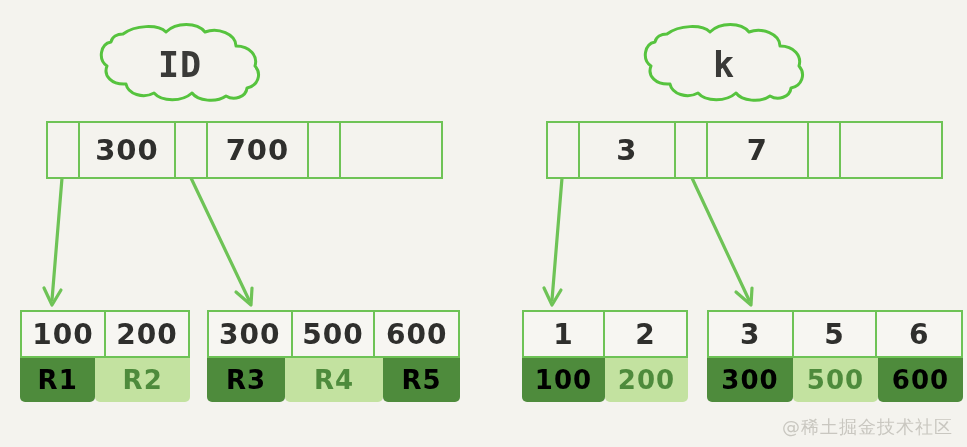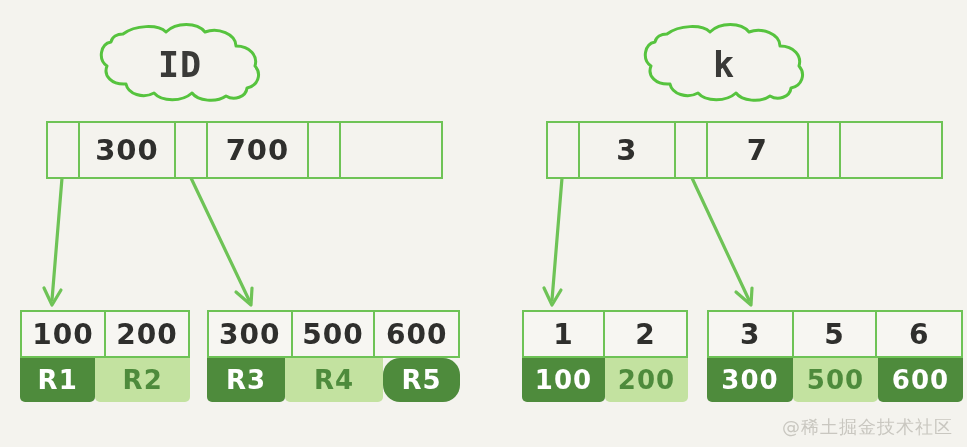"R1" .leaf-val.dark { color: #ffffff -> #000000 }
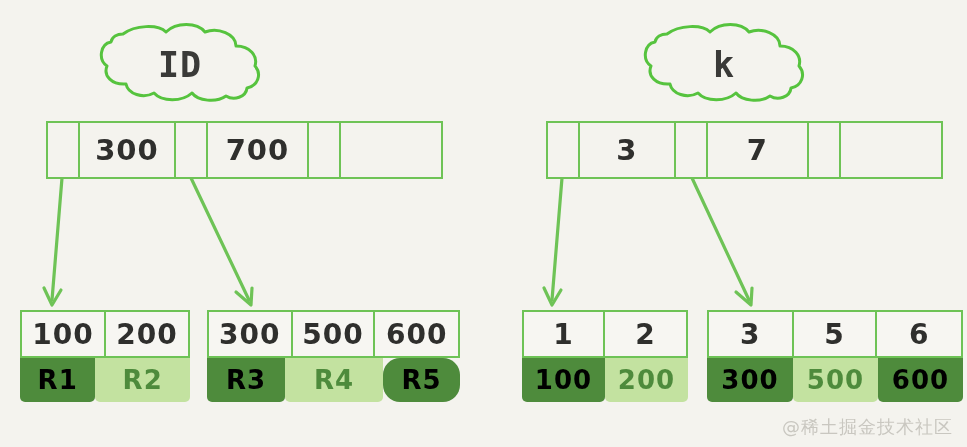"R5" div.leaf-val { border-radius: 17px -> none }
